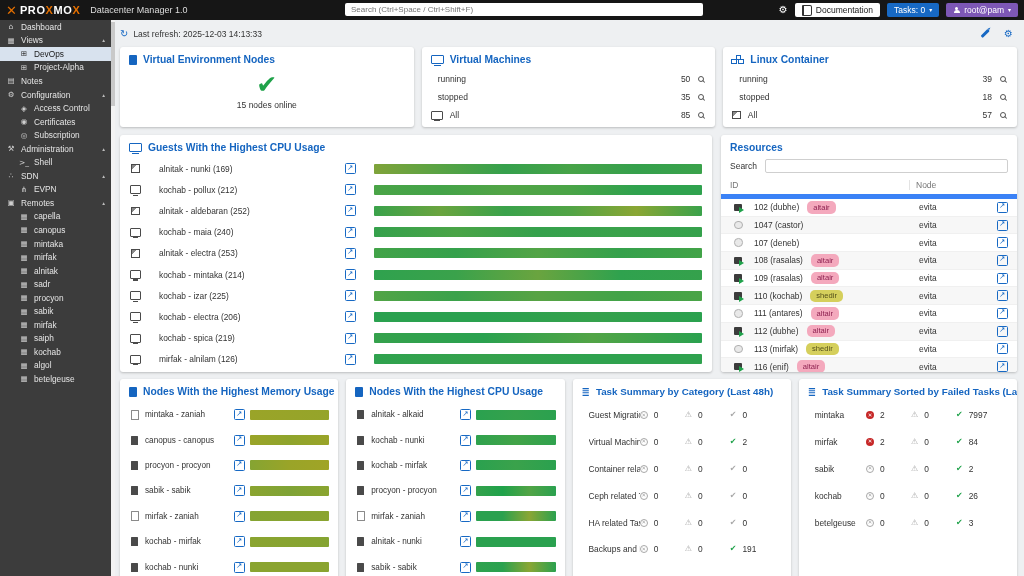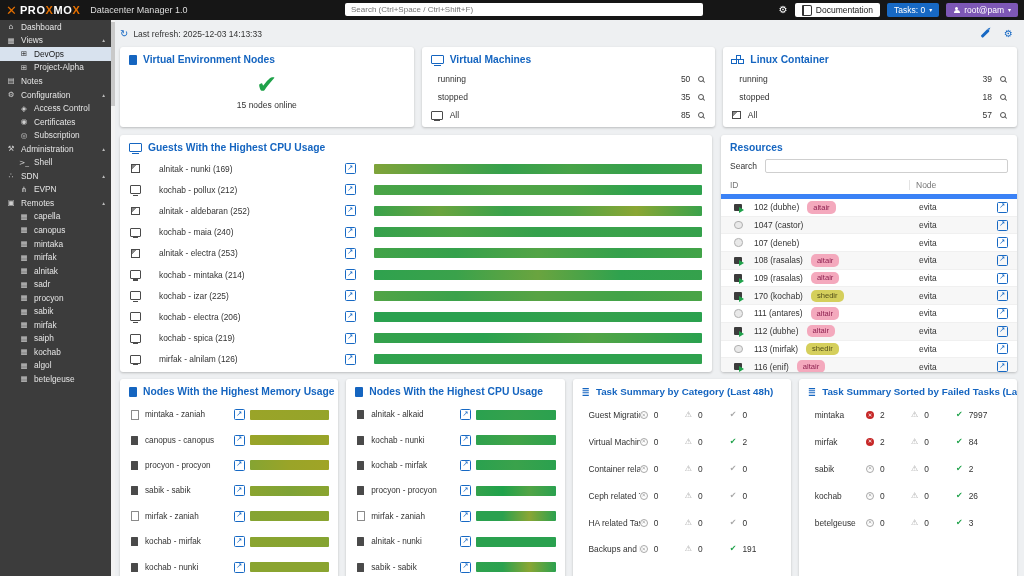"170 (kochab)" span { text: 170 -> 110 }
